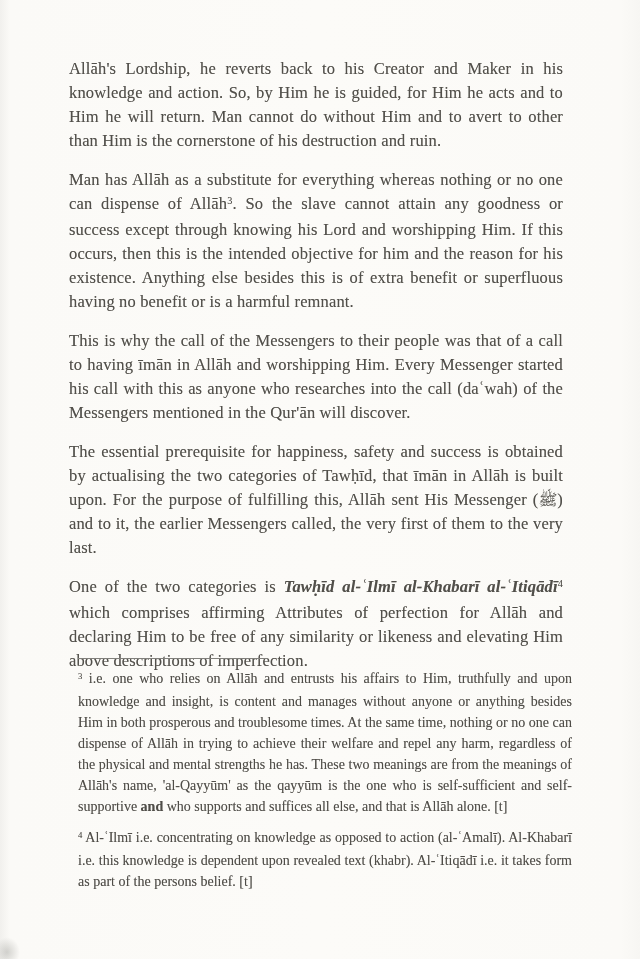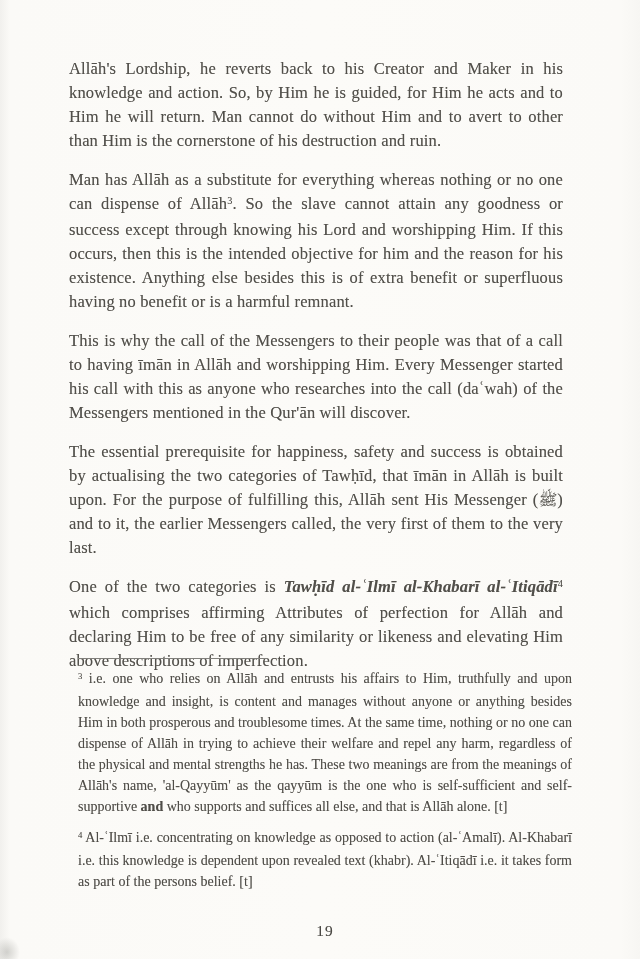"19" div.page-number { html: <div>19</div> -> none }
